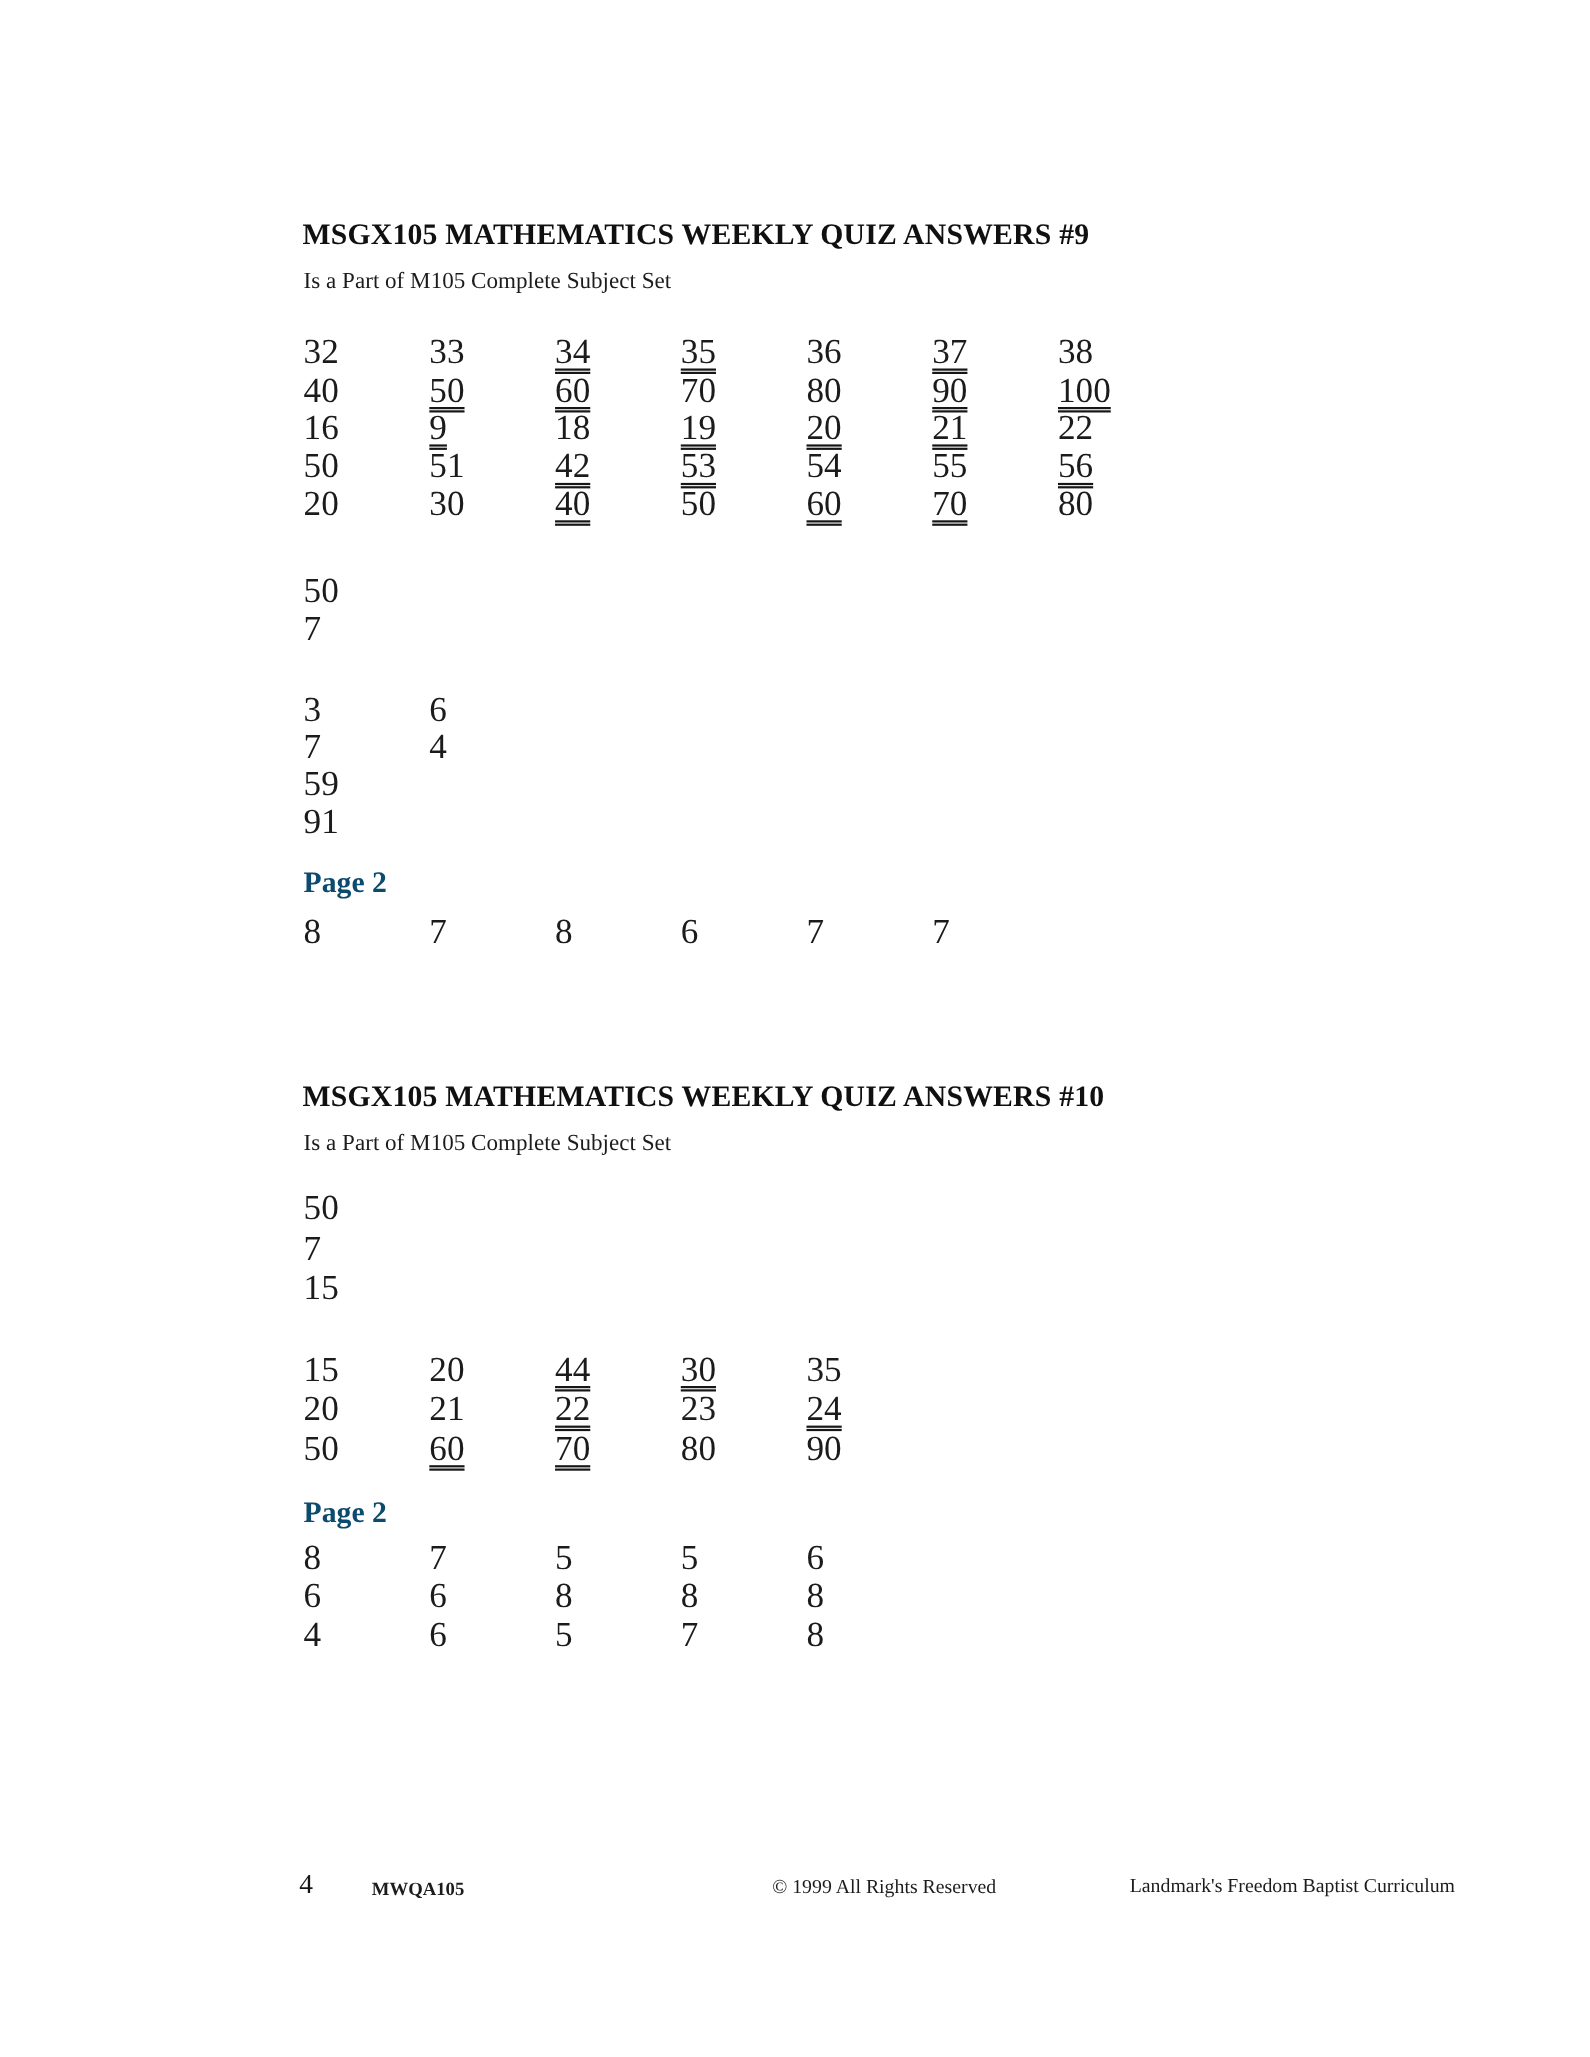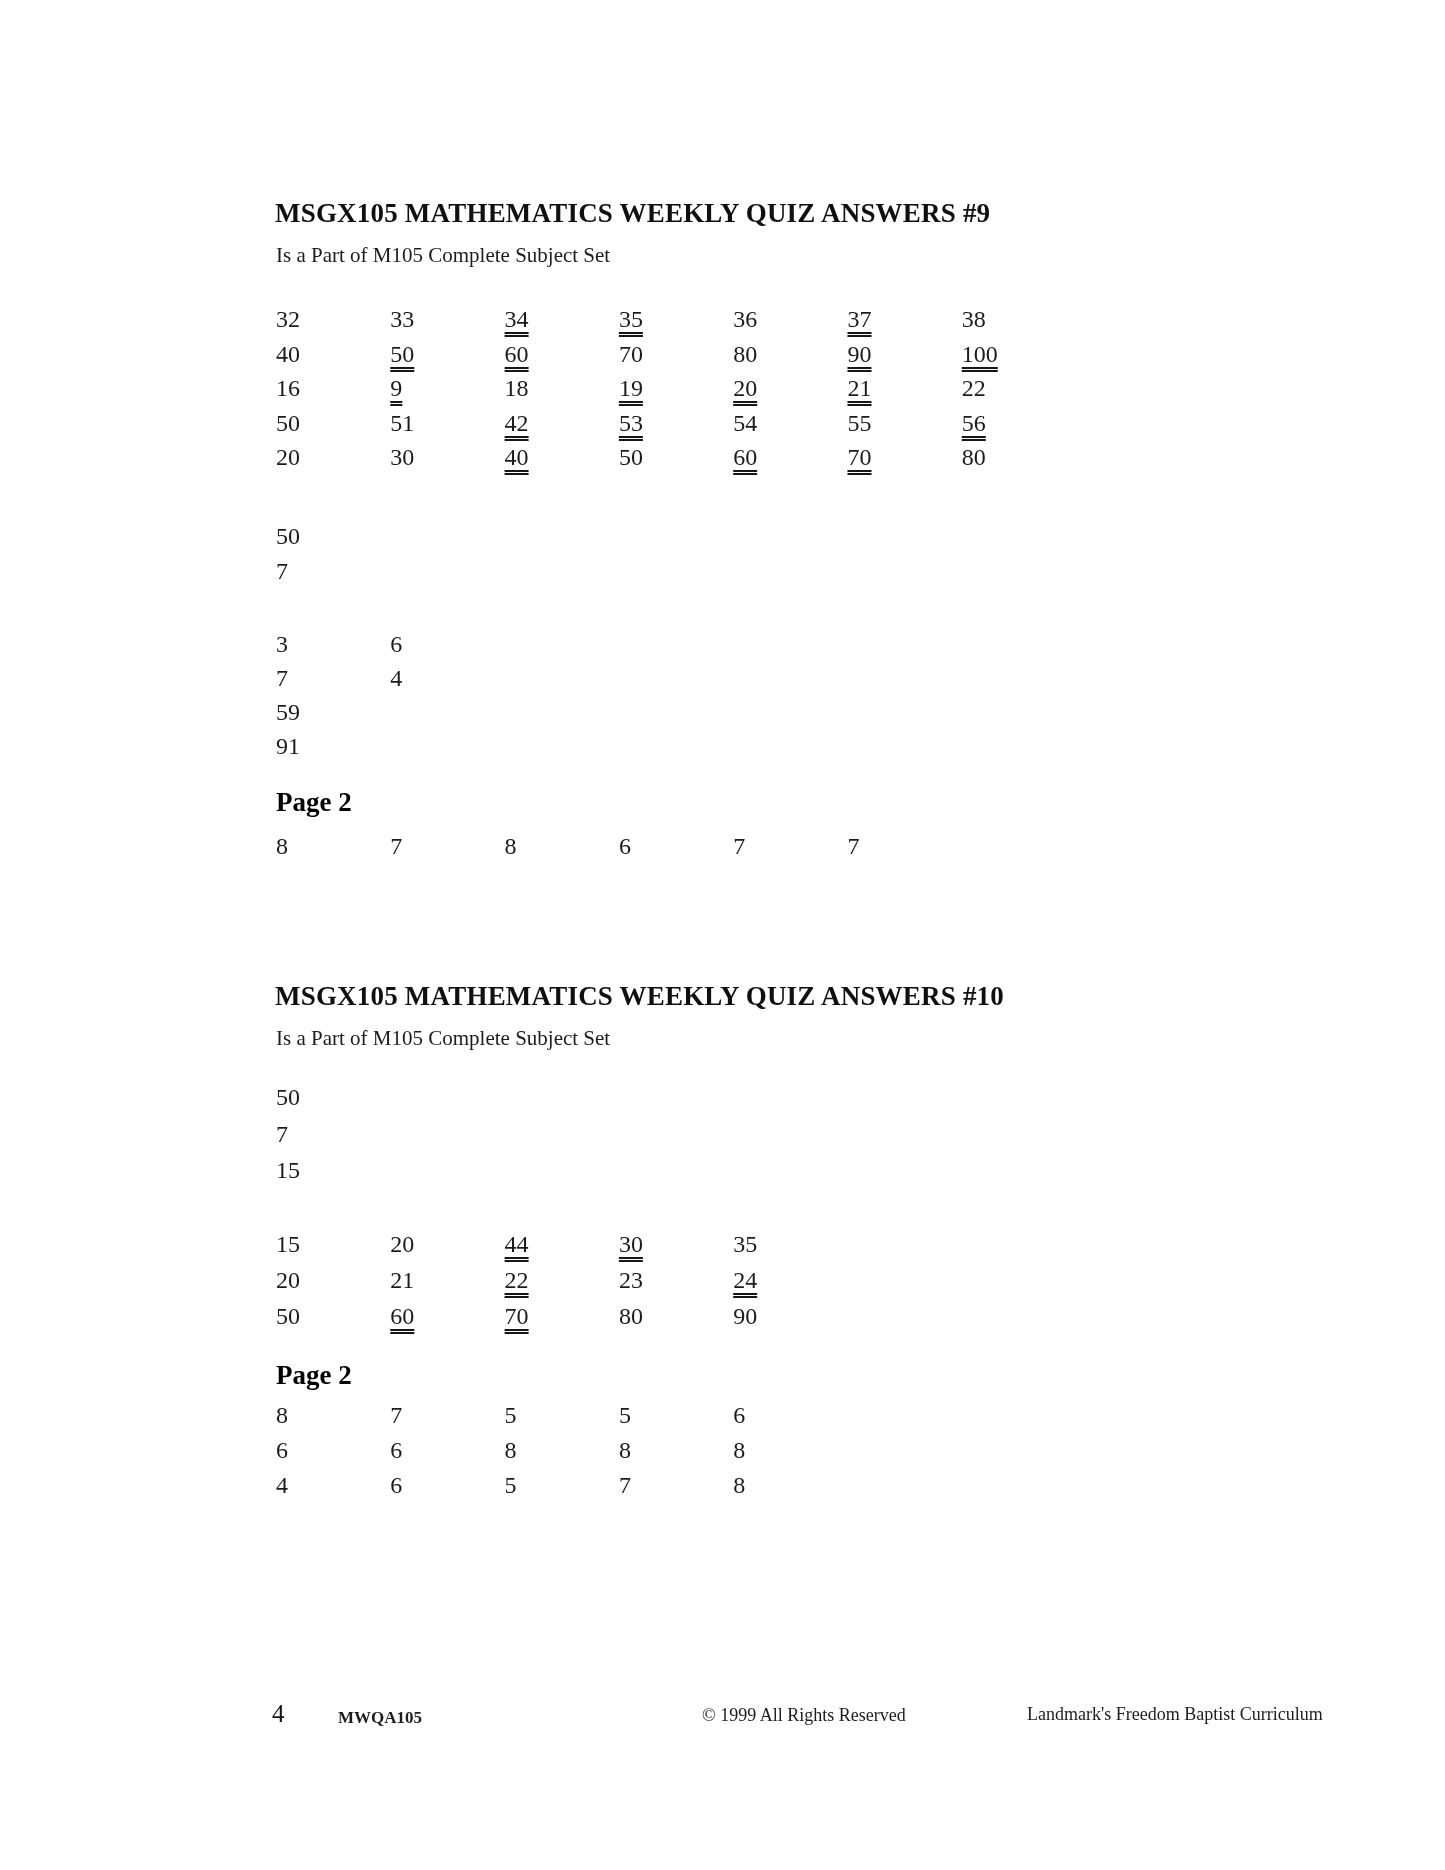"32" .numgrid { font-size: 24px -> 32px }
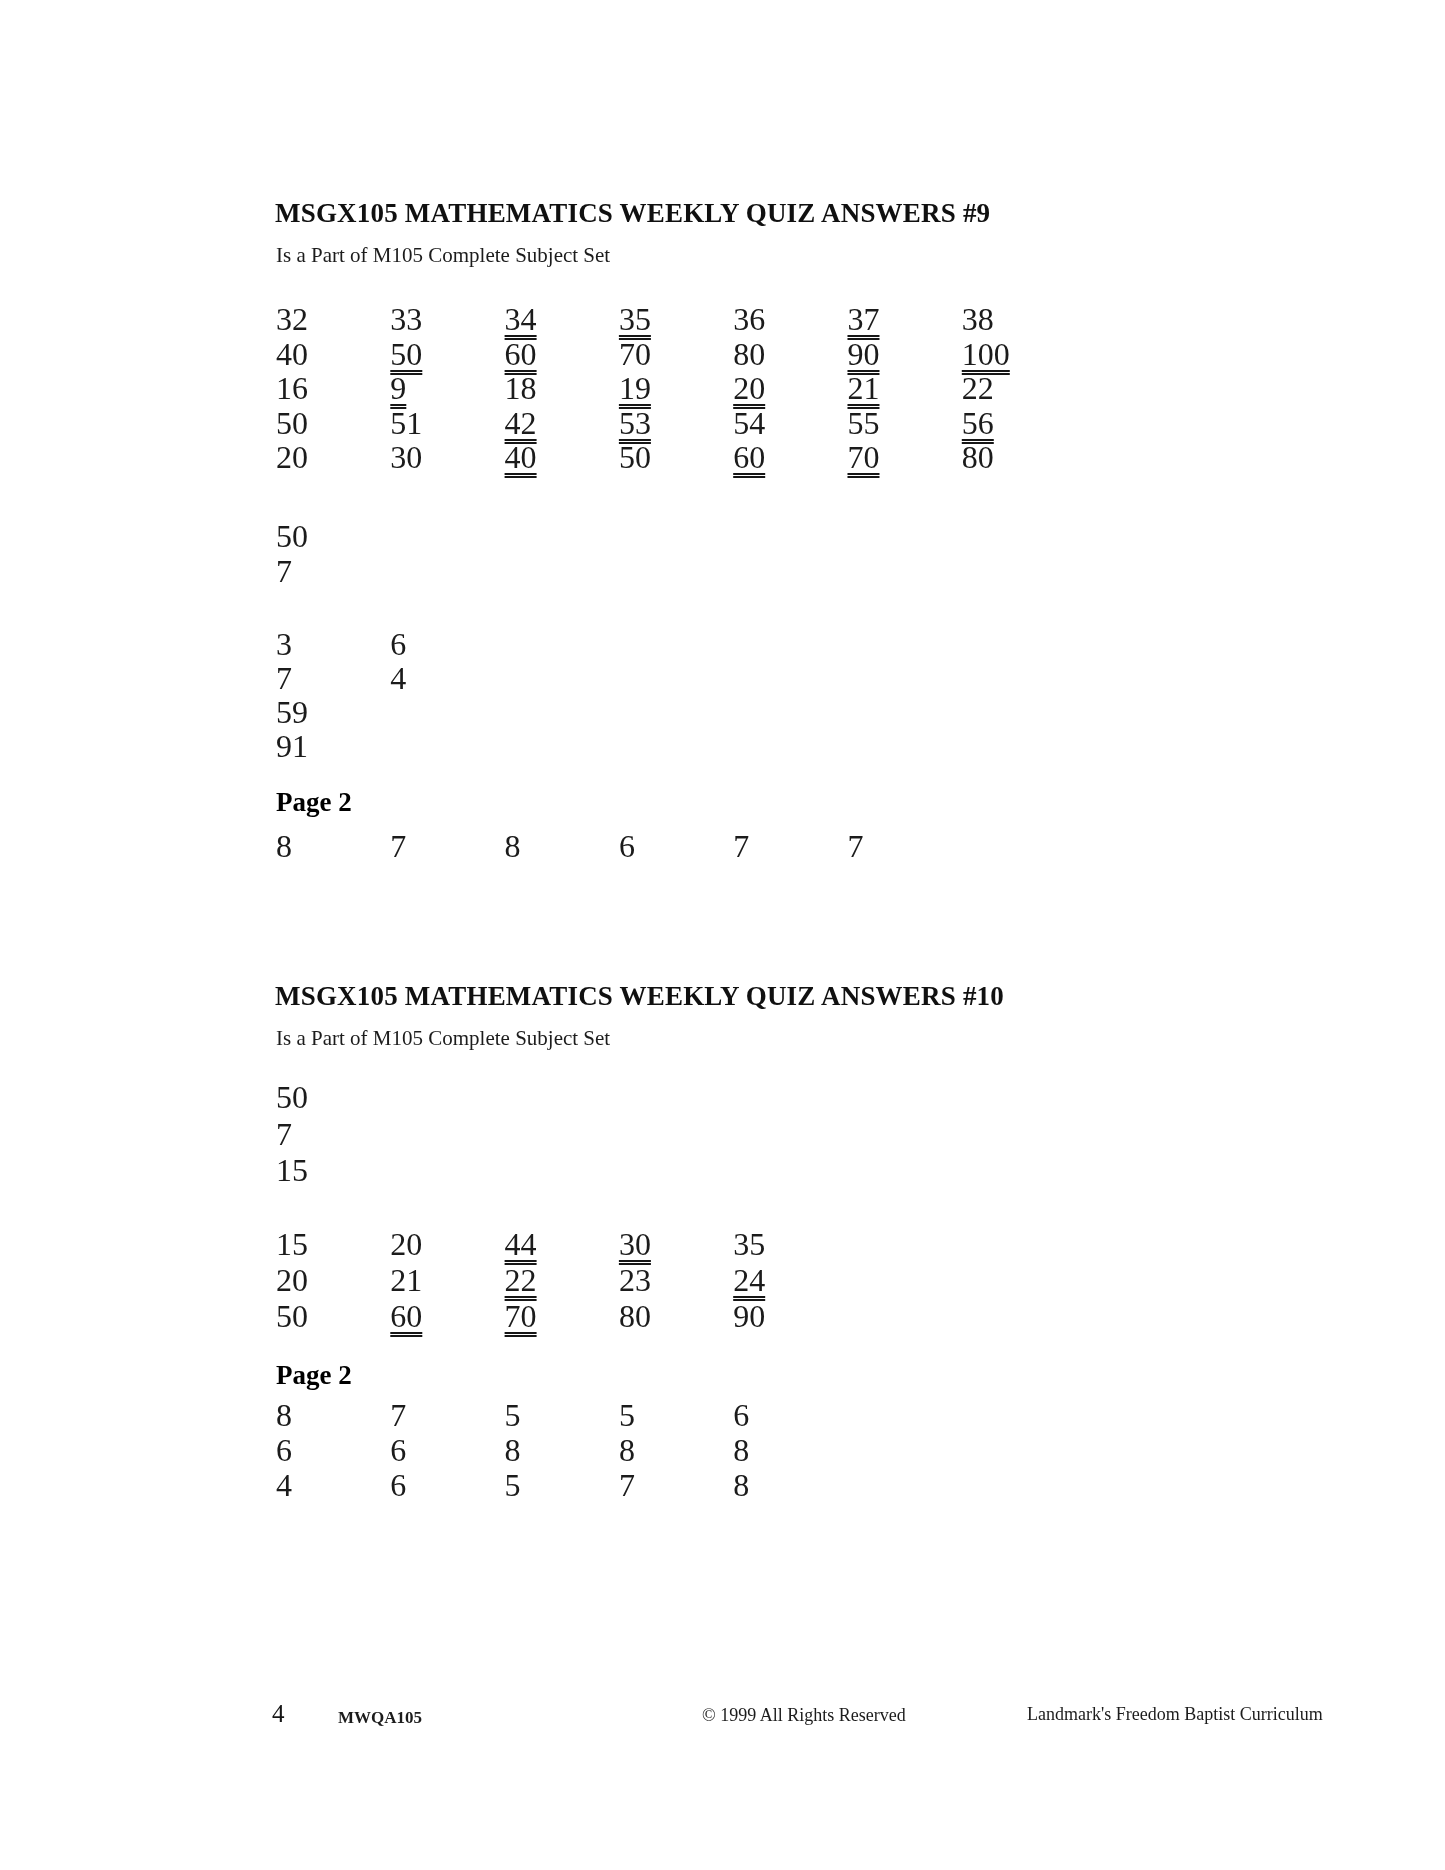"Page 2" .pagelabel { color: #000000 -> #0c4a6e }
